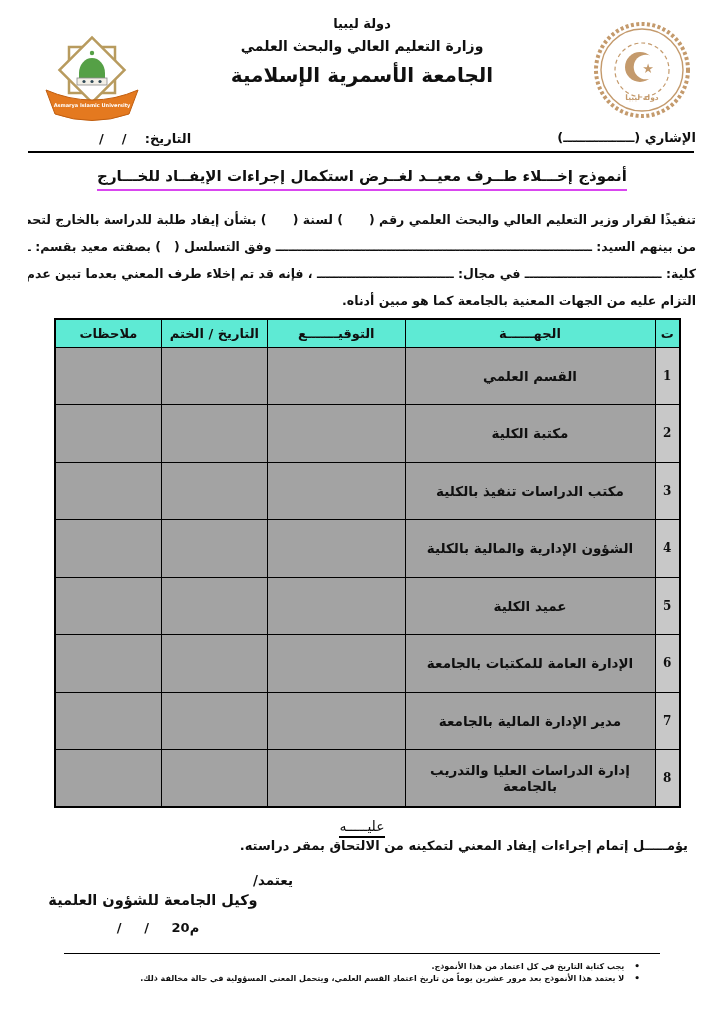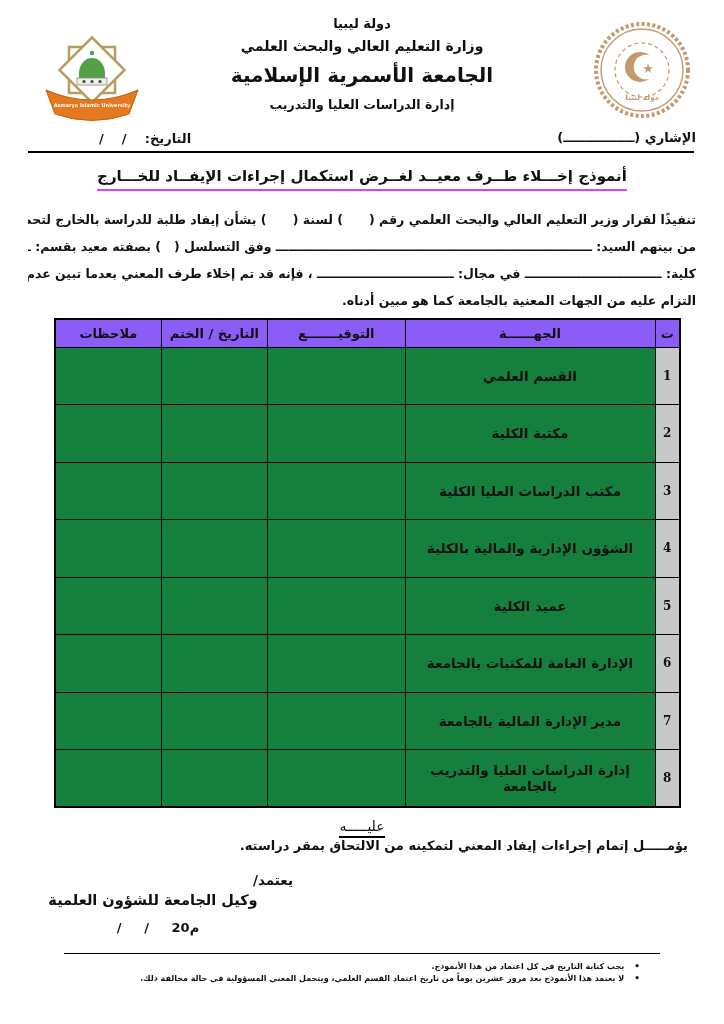"إدارة الدراسات العليا والتدريب" div.hdr-dept { html: <div>إدارة الدراسات العليا والتدريب</div> -> none }
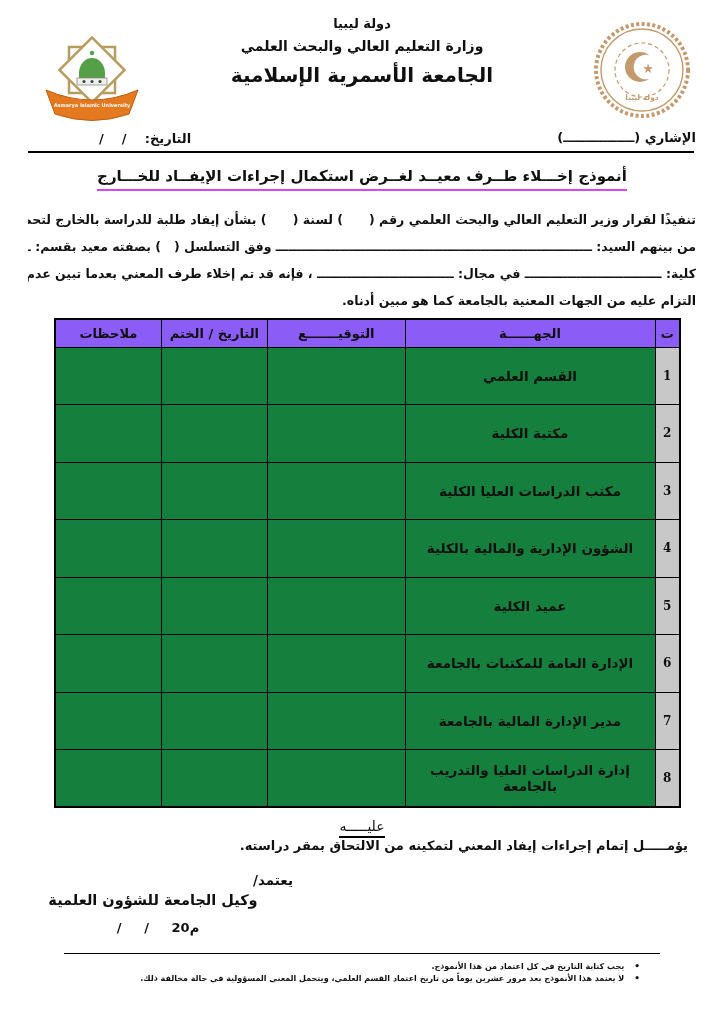"ملاحظات" thead th { background: #8b5cf6 -> #5eead4 }
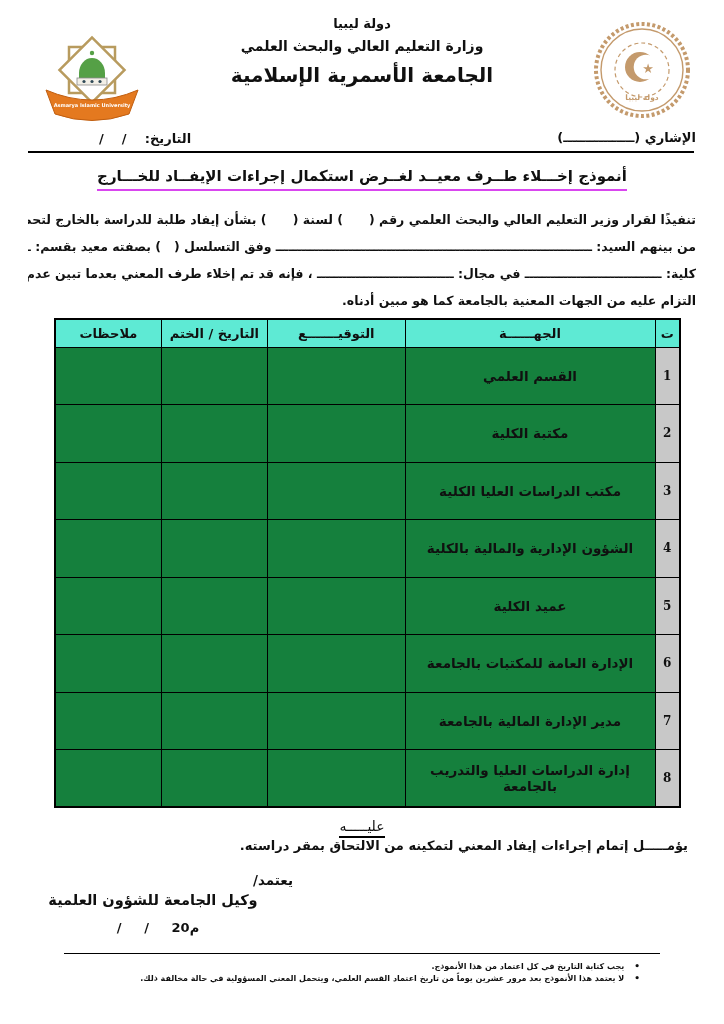"القسم العلمي" tbody td { background: #15803d -> #a3a3a3 }
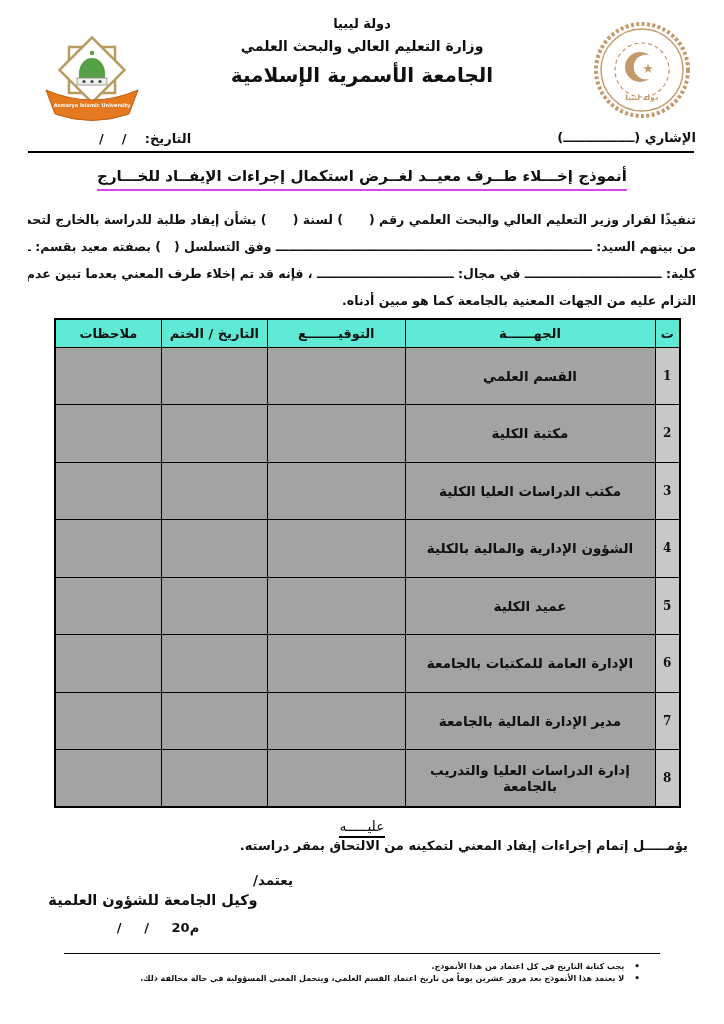"مكتب الدراسات العليا الكلية" td.entity { text: العليا الكلية -> تنفيذ بالكلية }
